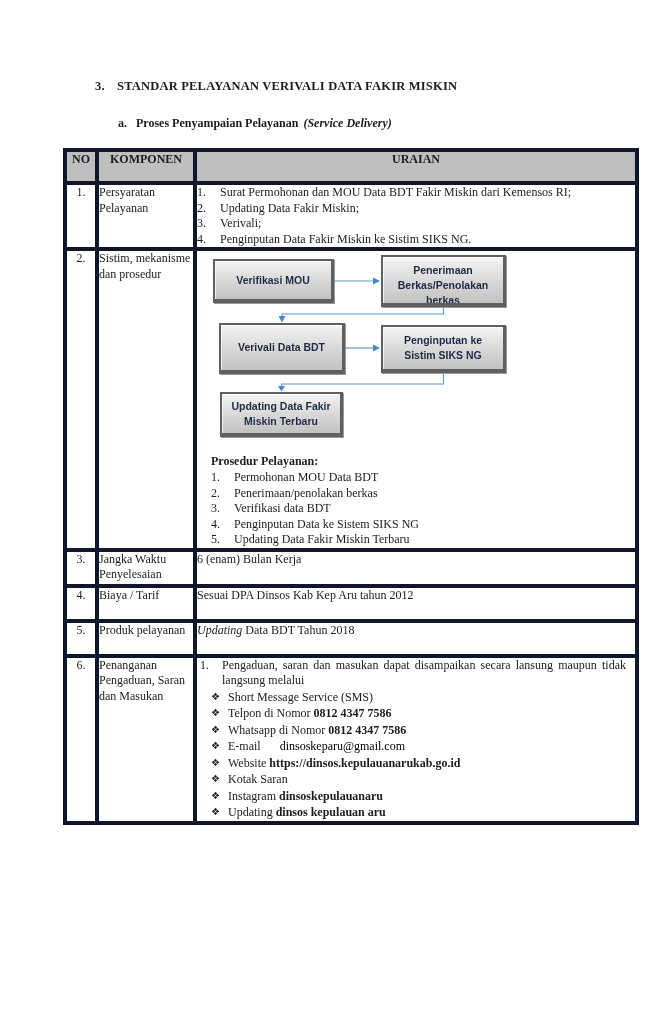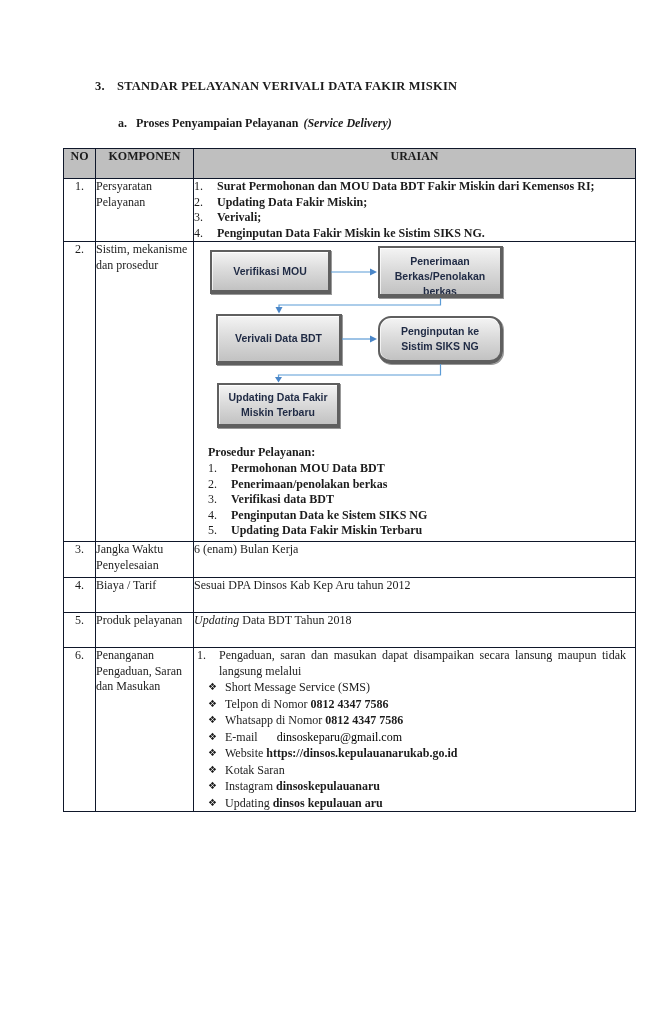"NO" table.std th, table.std td { border: 1px solid #0f172a -> 4px solid #0f172a }
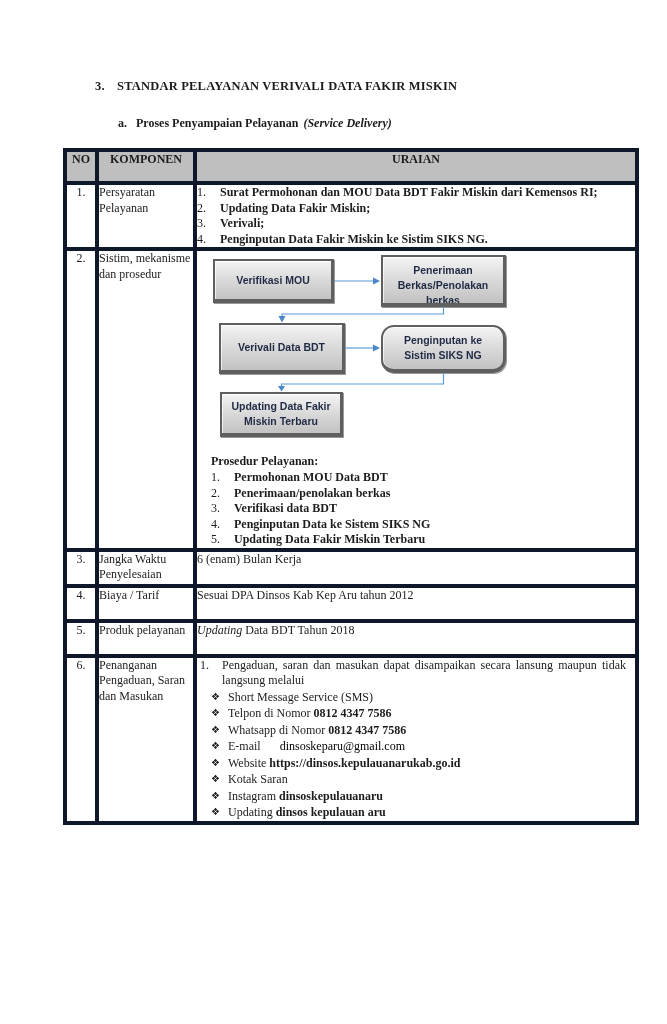"Surat Permohonan dan MOU Data" .ntext { font-weight: bold -> none }
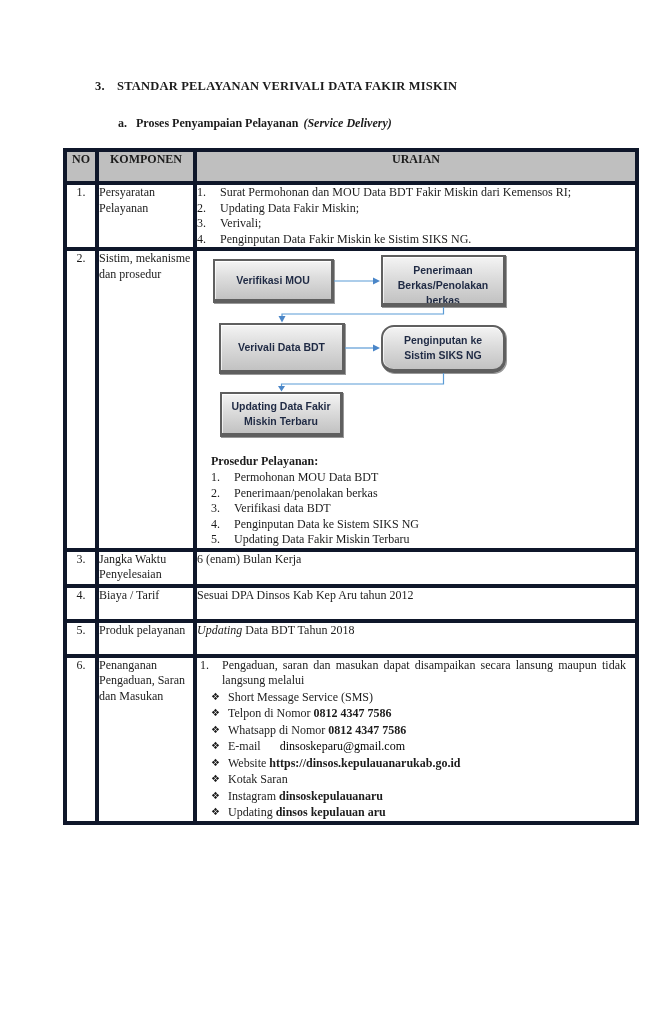"Penginputan ke" div.fcbox { border-radius: 13px -> none }
